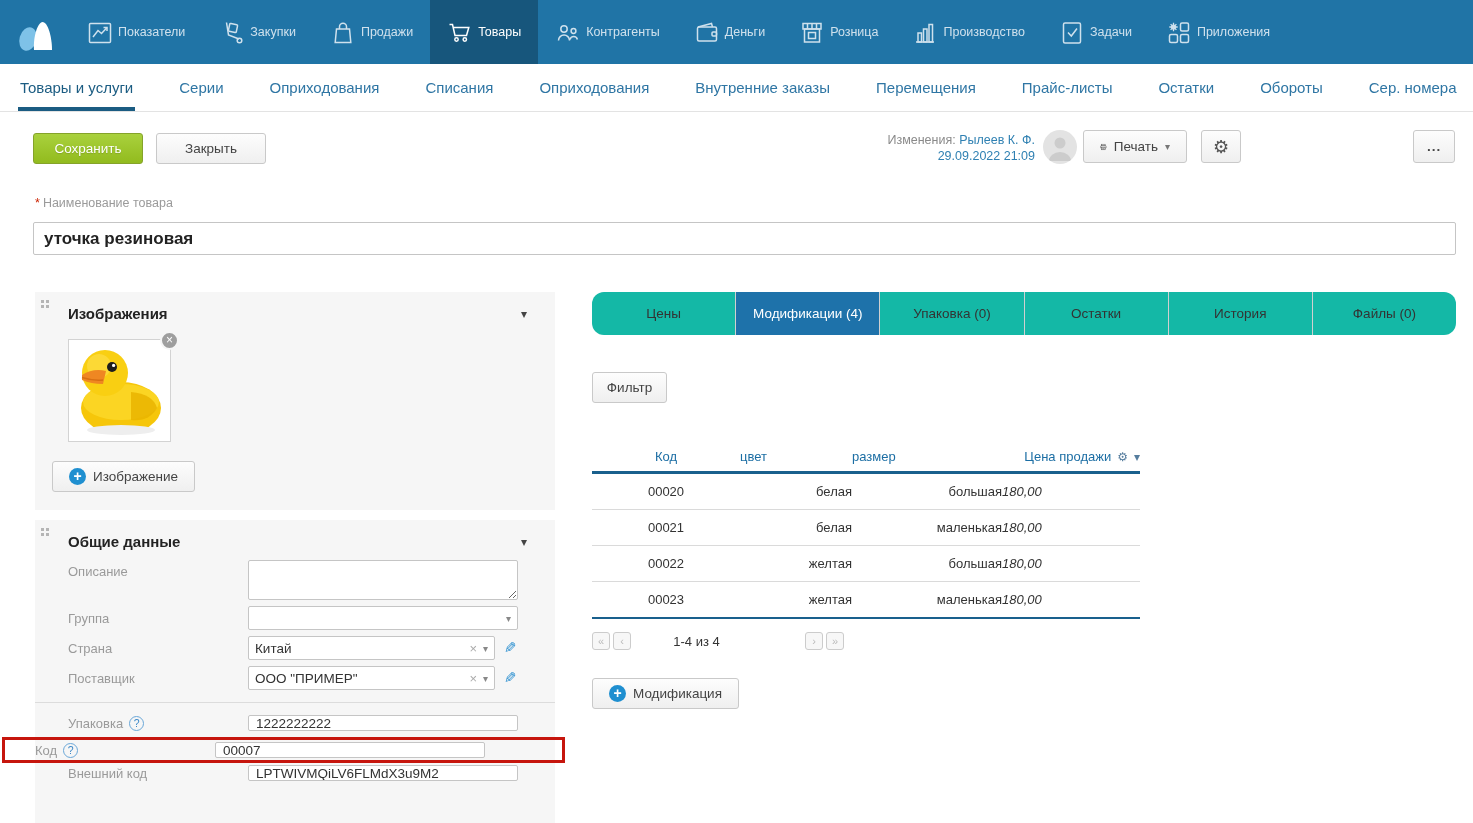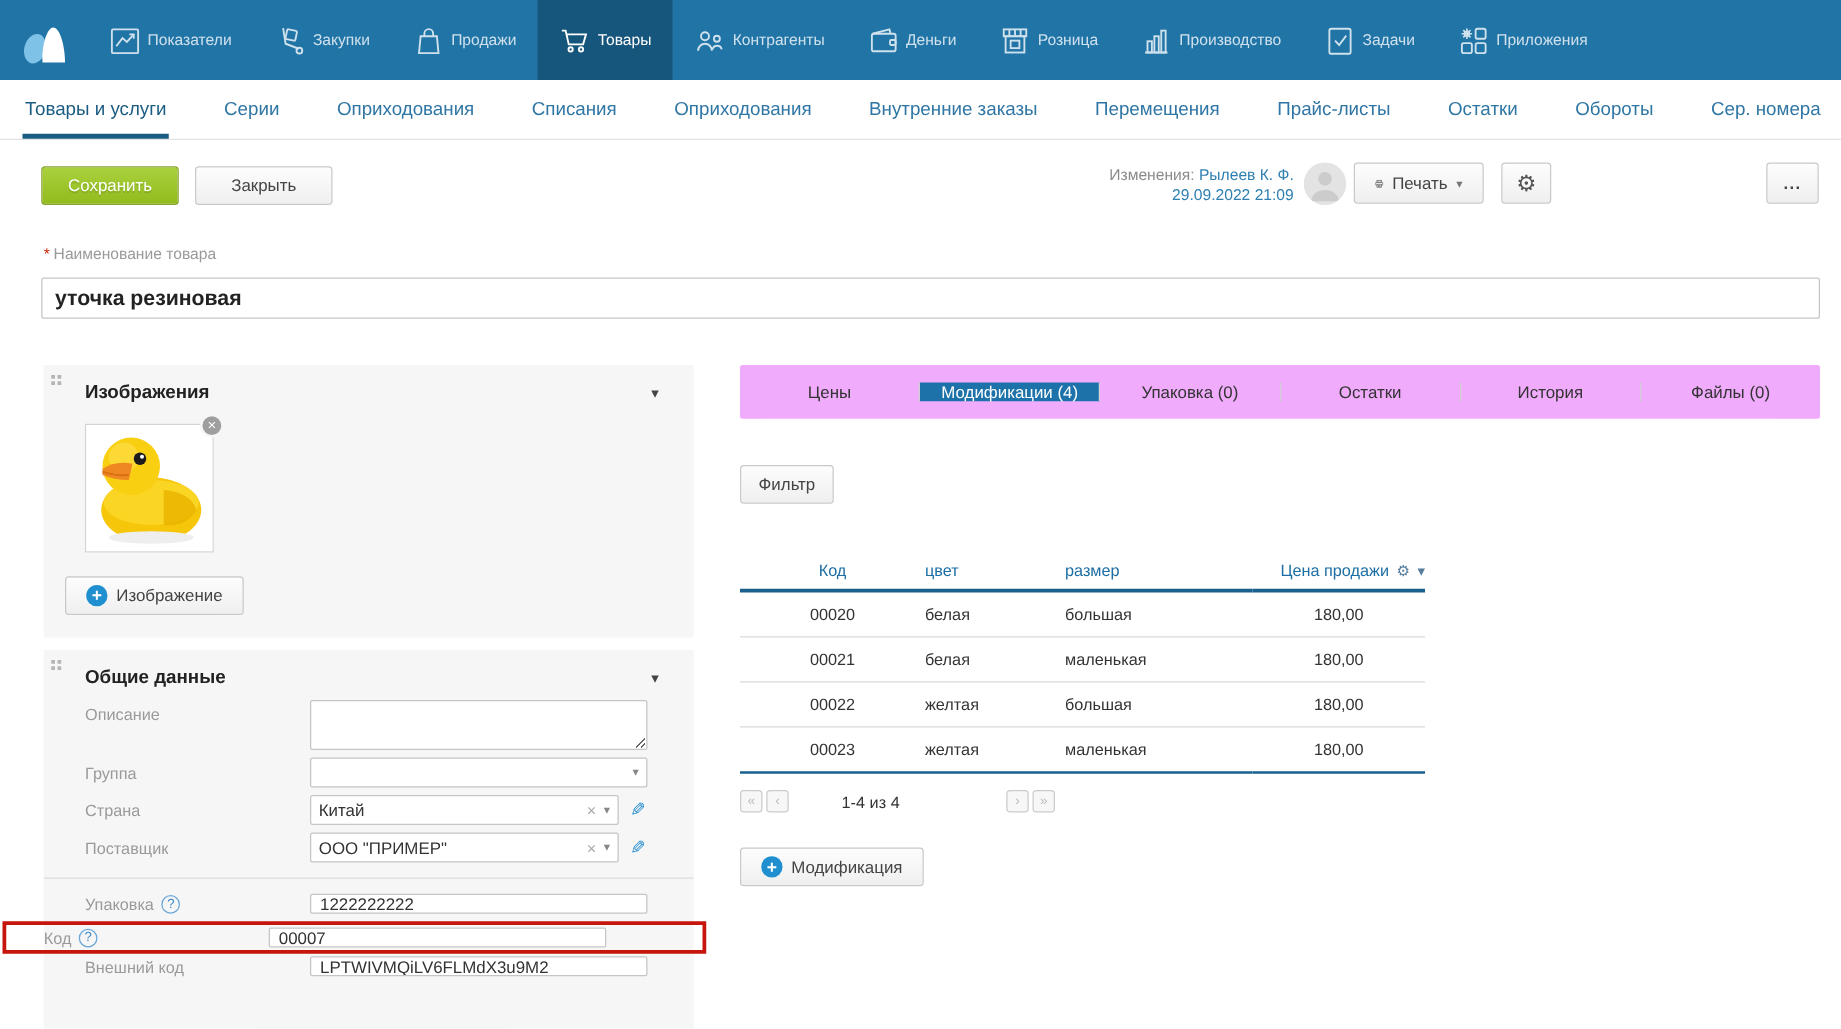"Цены" .tabs { align-items: center -> none; background: #f0abfc -> #14b8a6; border-radius: 2px -> 12px }
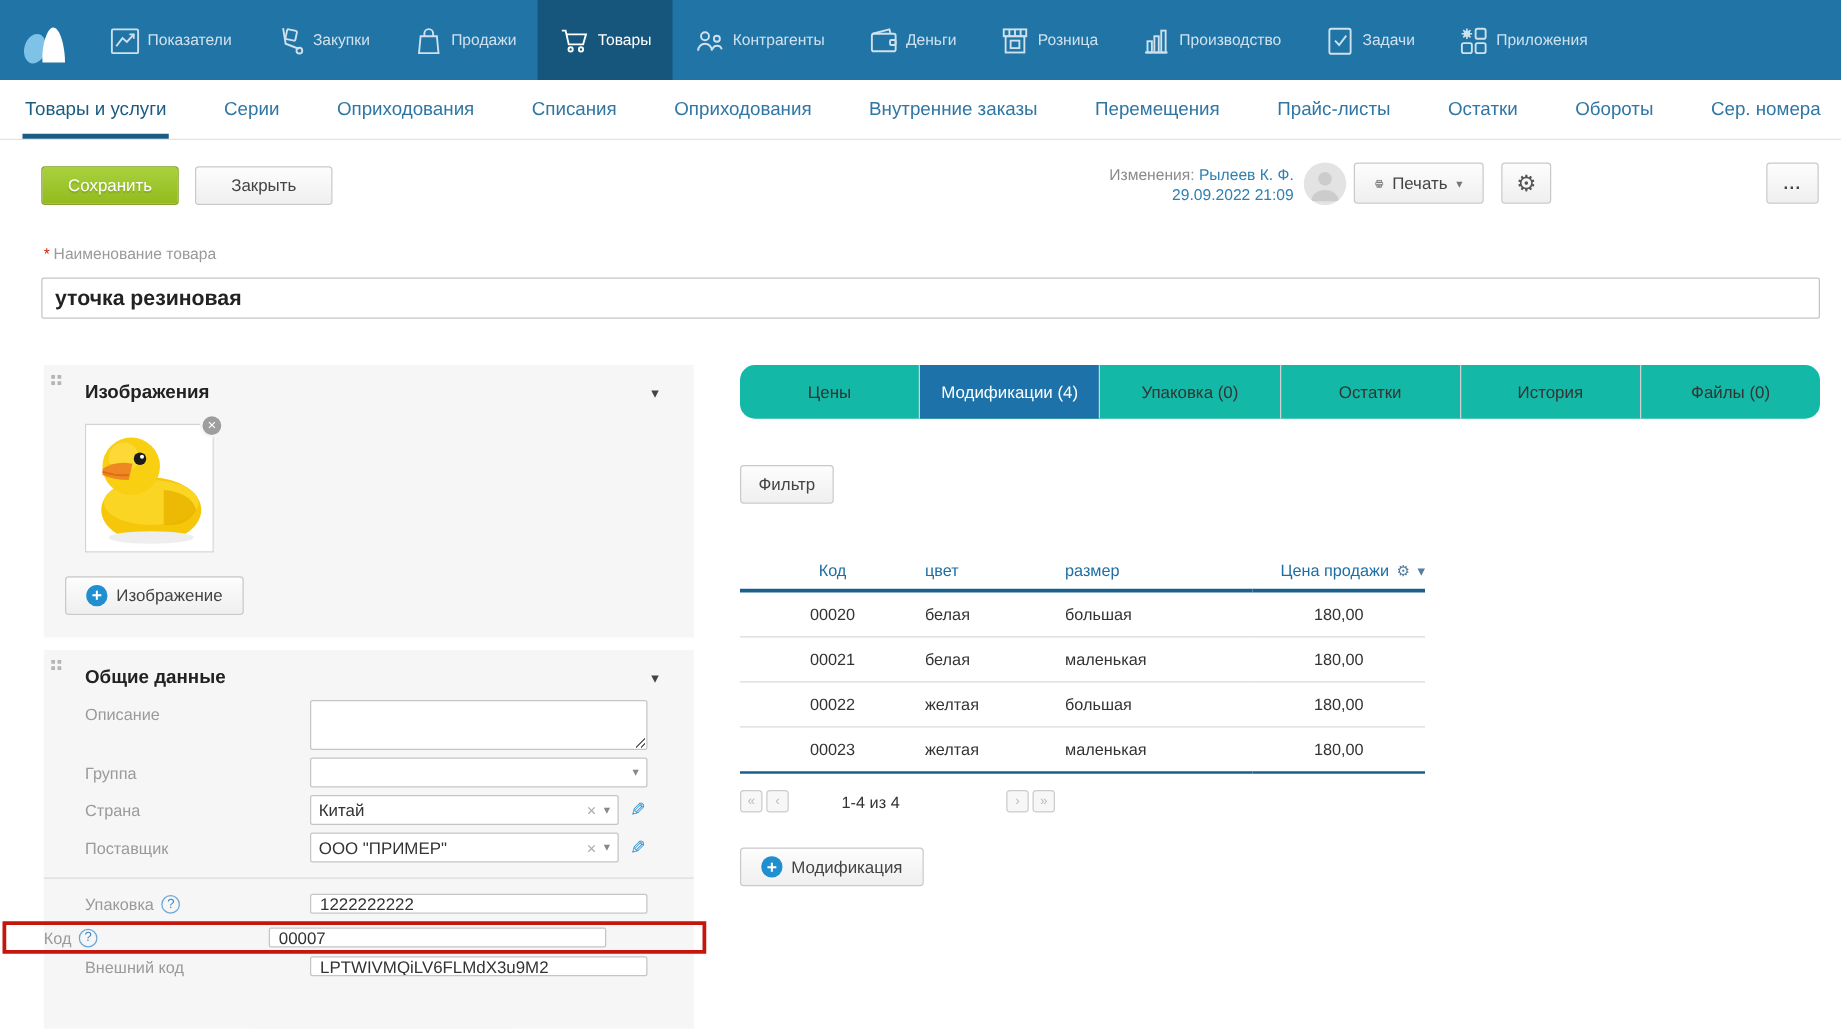"белая" table.mods td { text-align: none -> right }
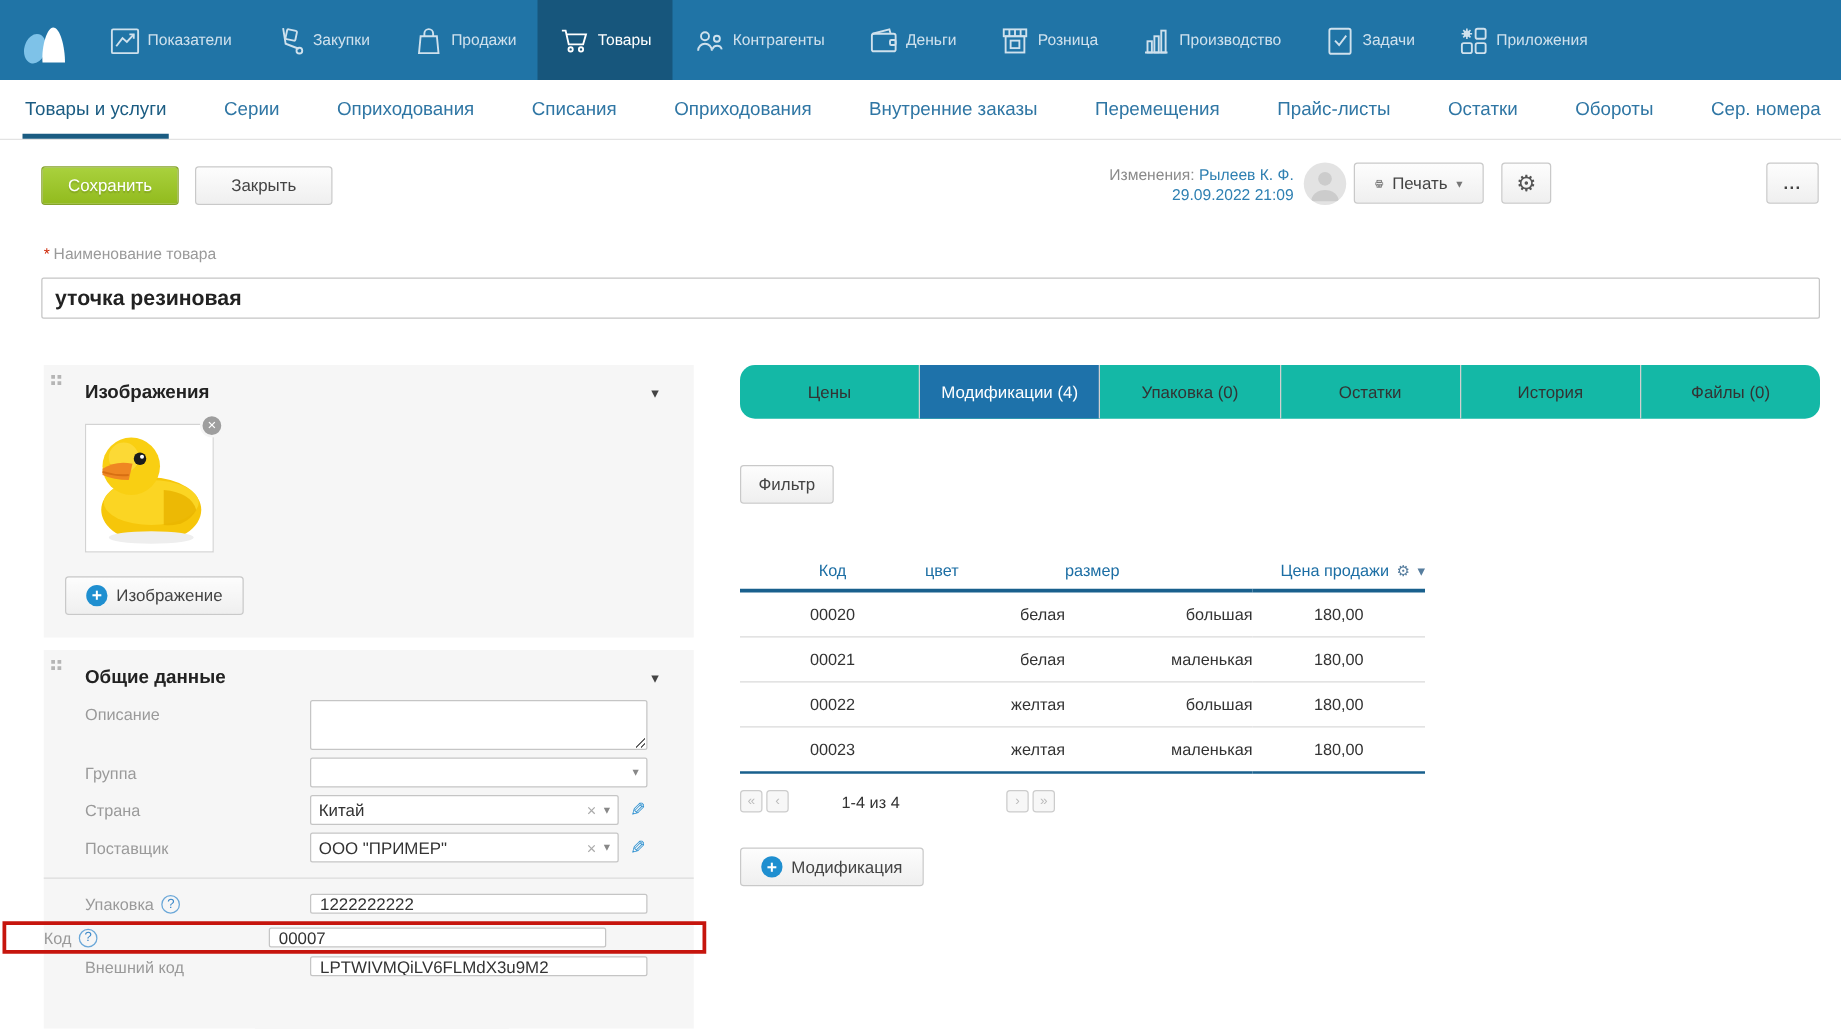"180,00" table.mods td.t-price { font-style: none -> italic; text-align: center -> left }
